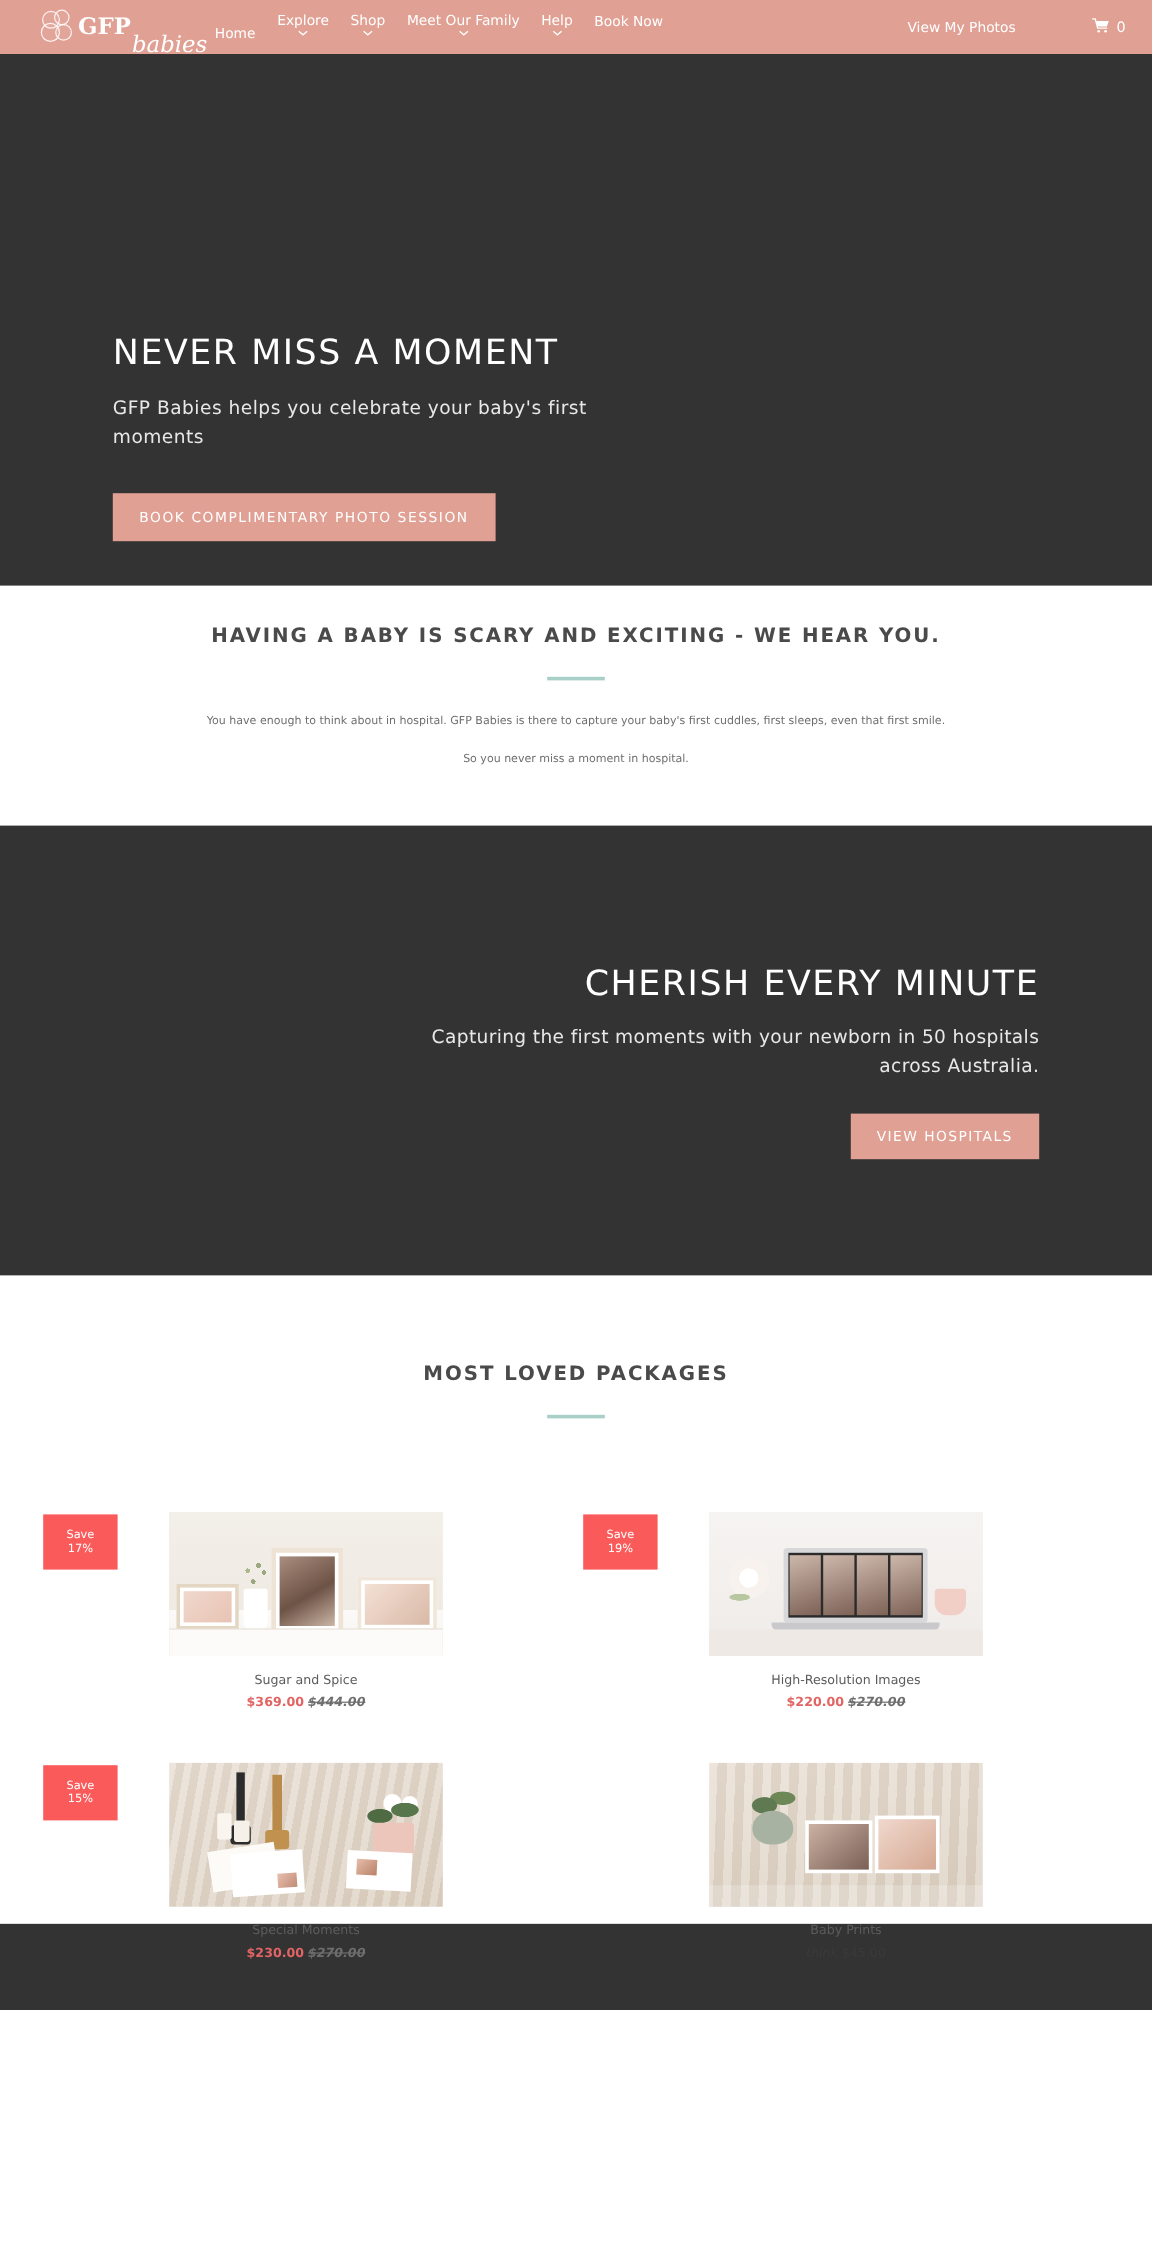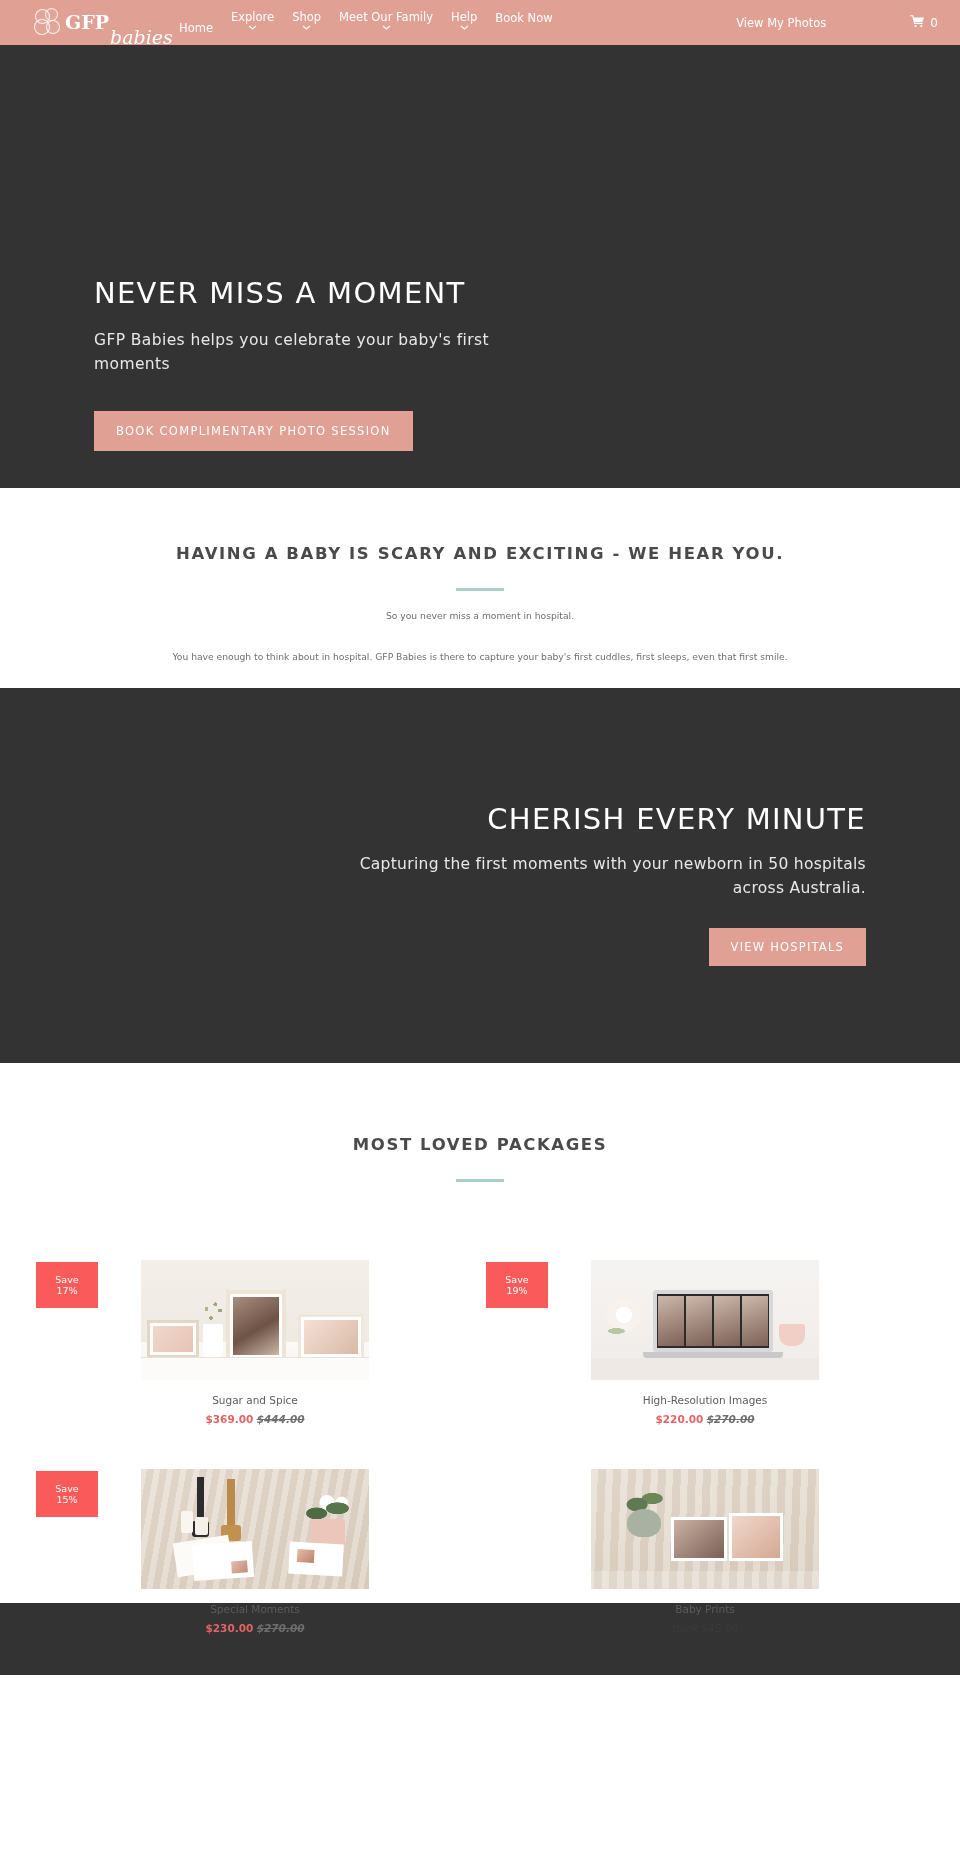"View My Photos" .view-photos { margin-right: 84px -> 64px }
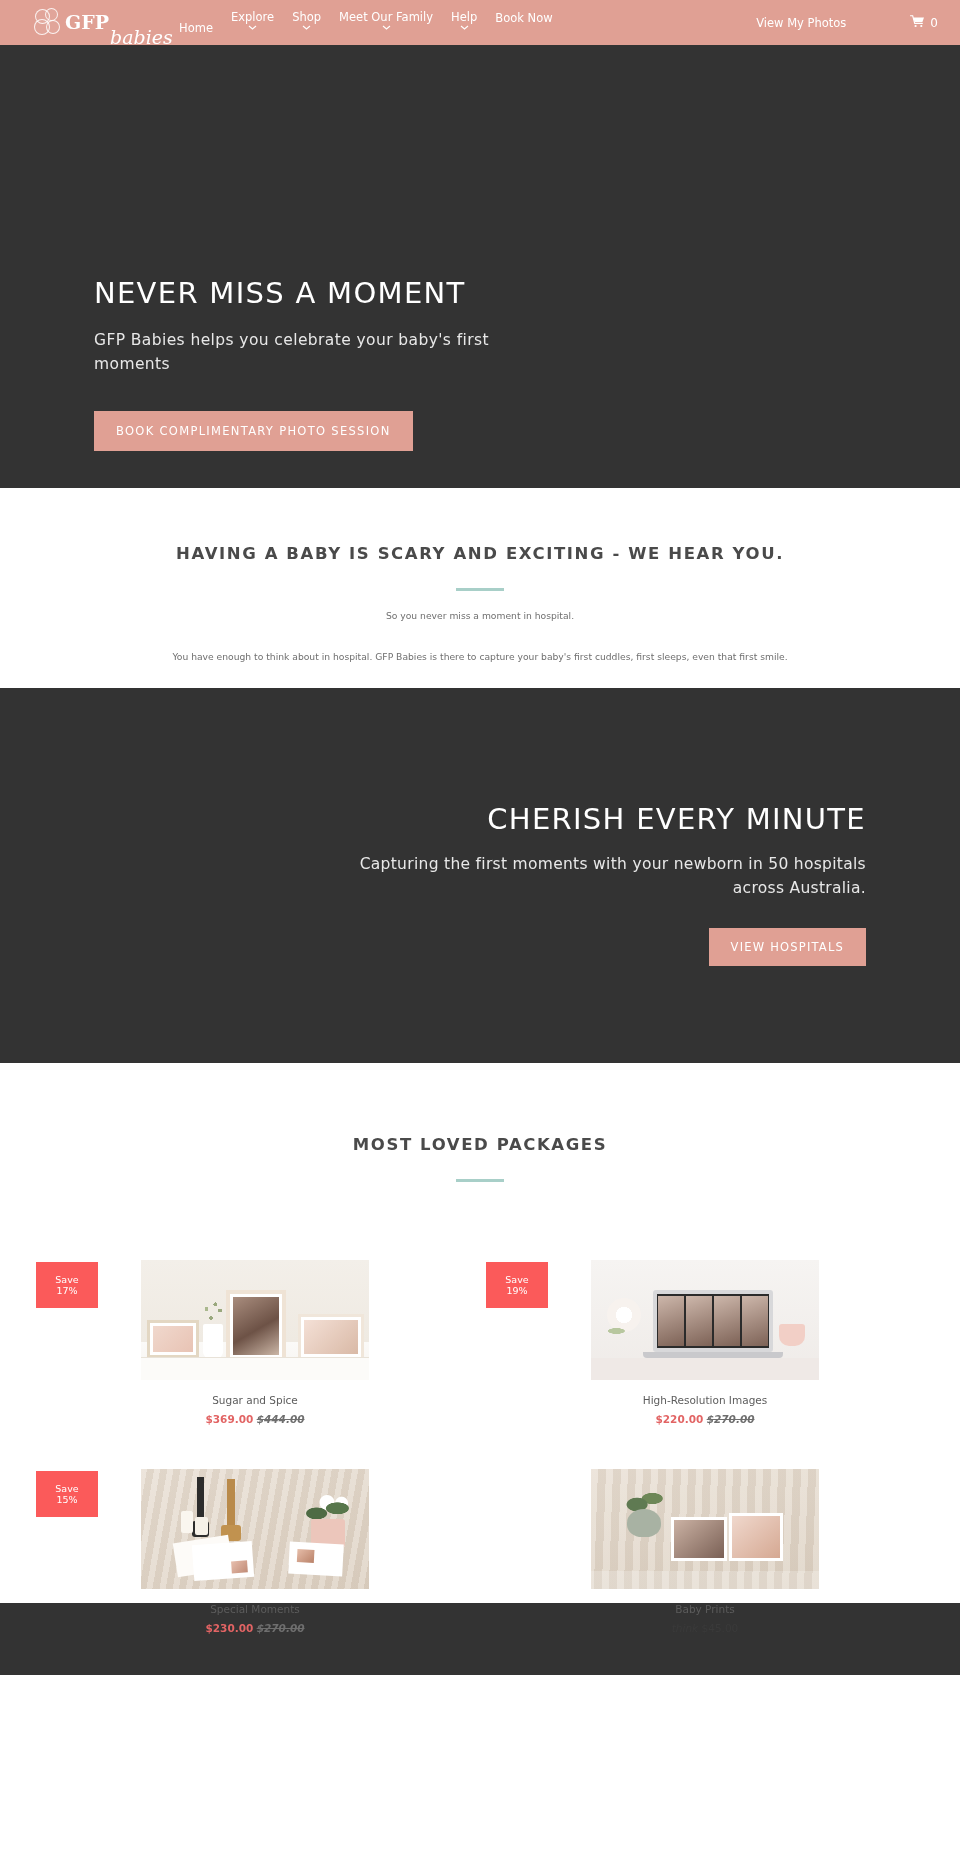"HAVING A BABY IS SCARY" .intro { padding-top: 56px -> 32px }
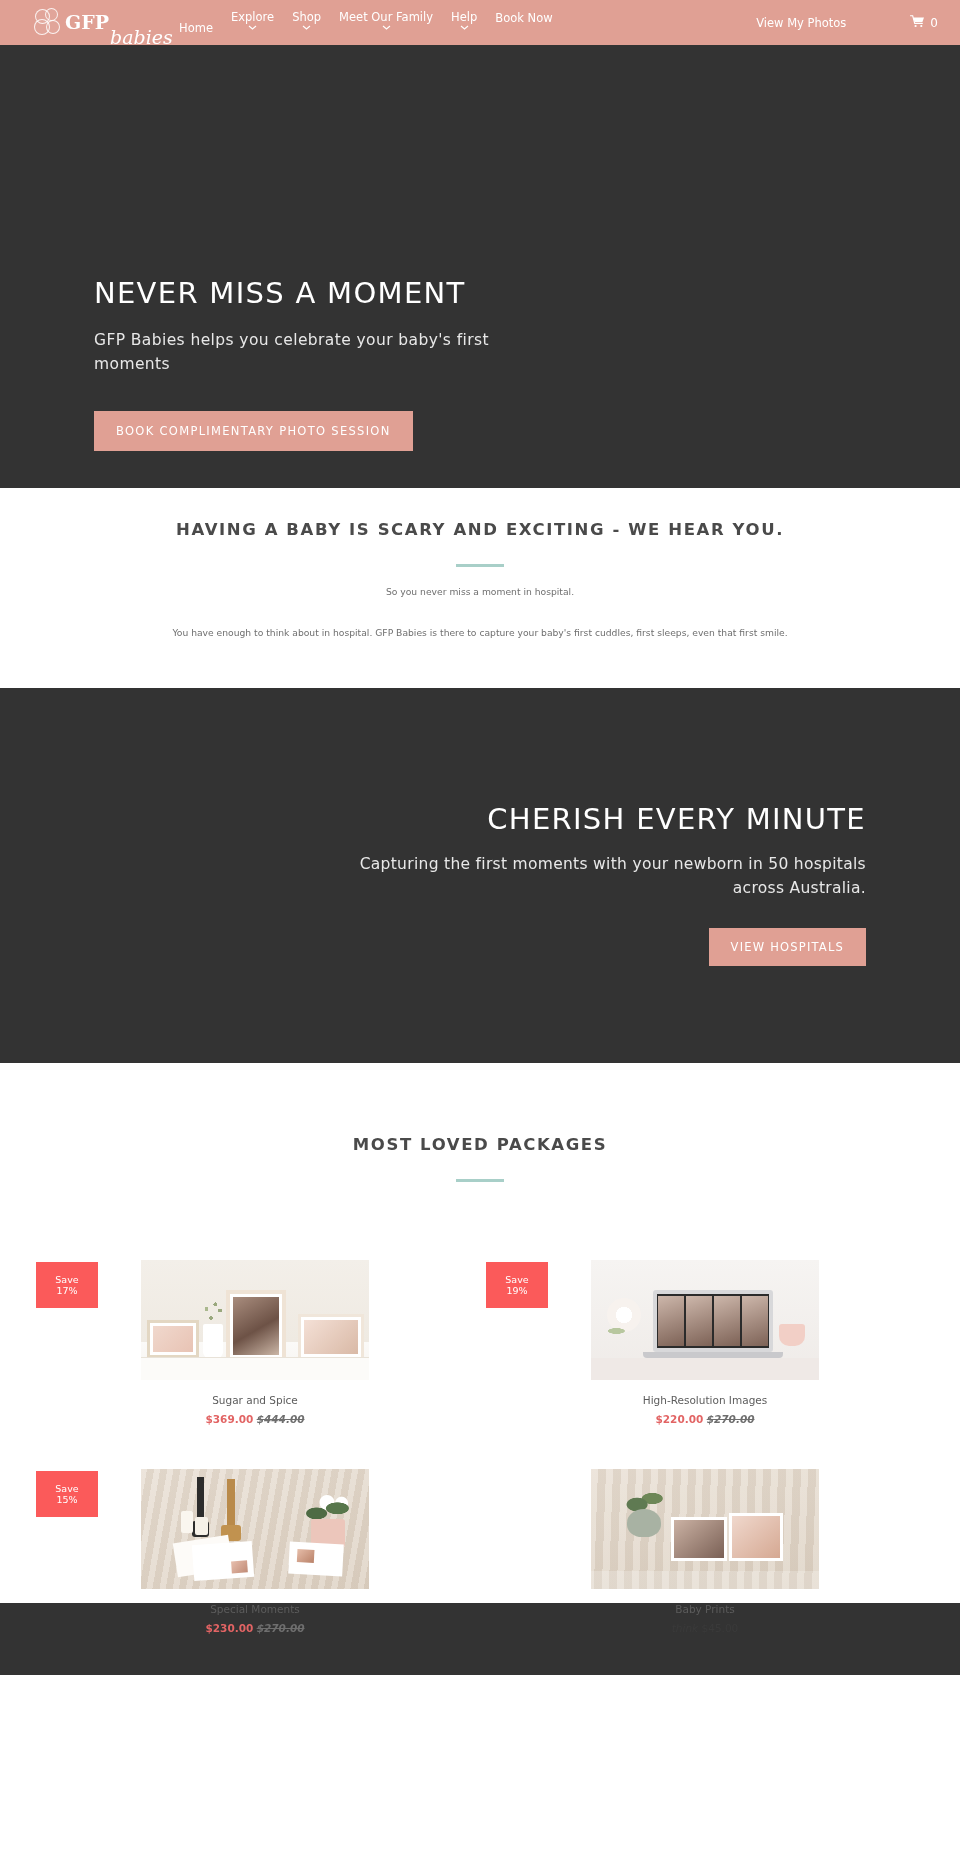"So you never miss a" div.intro-p { order: before "You have enough to think" -> after "You have enough to think" }
